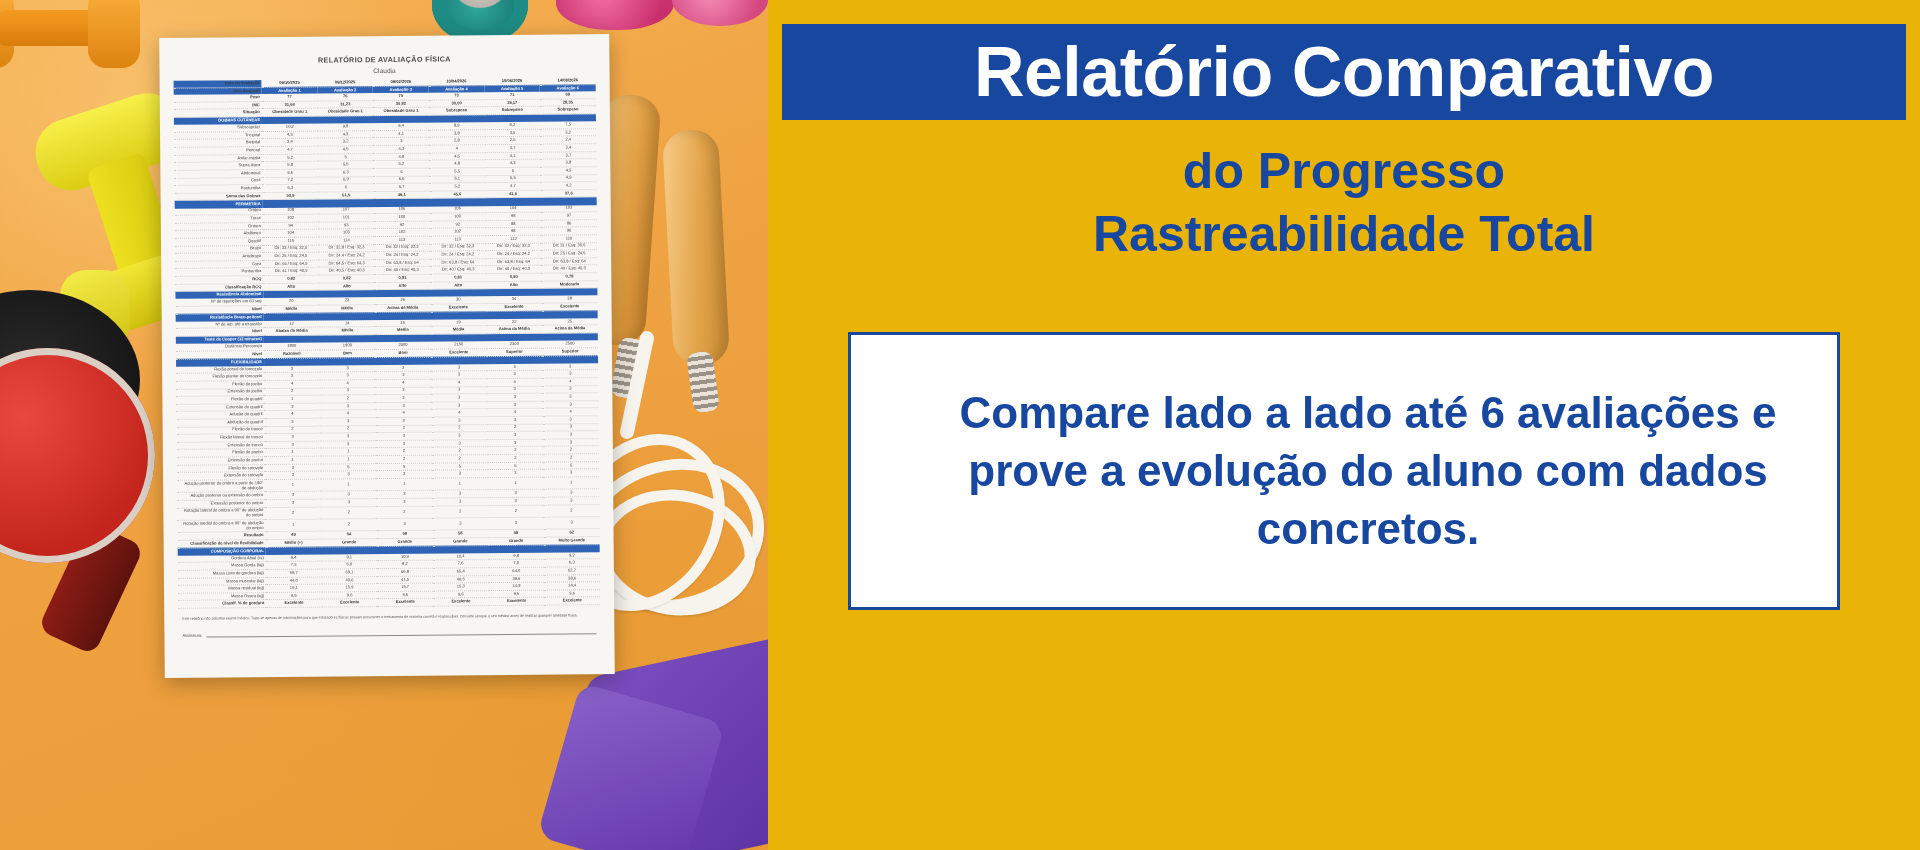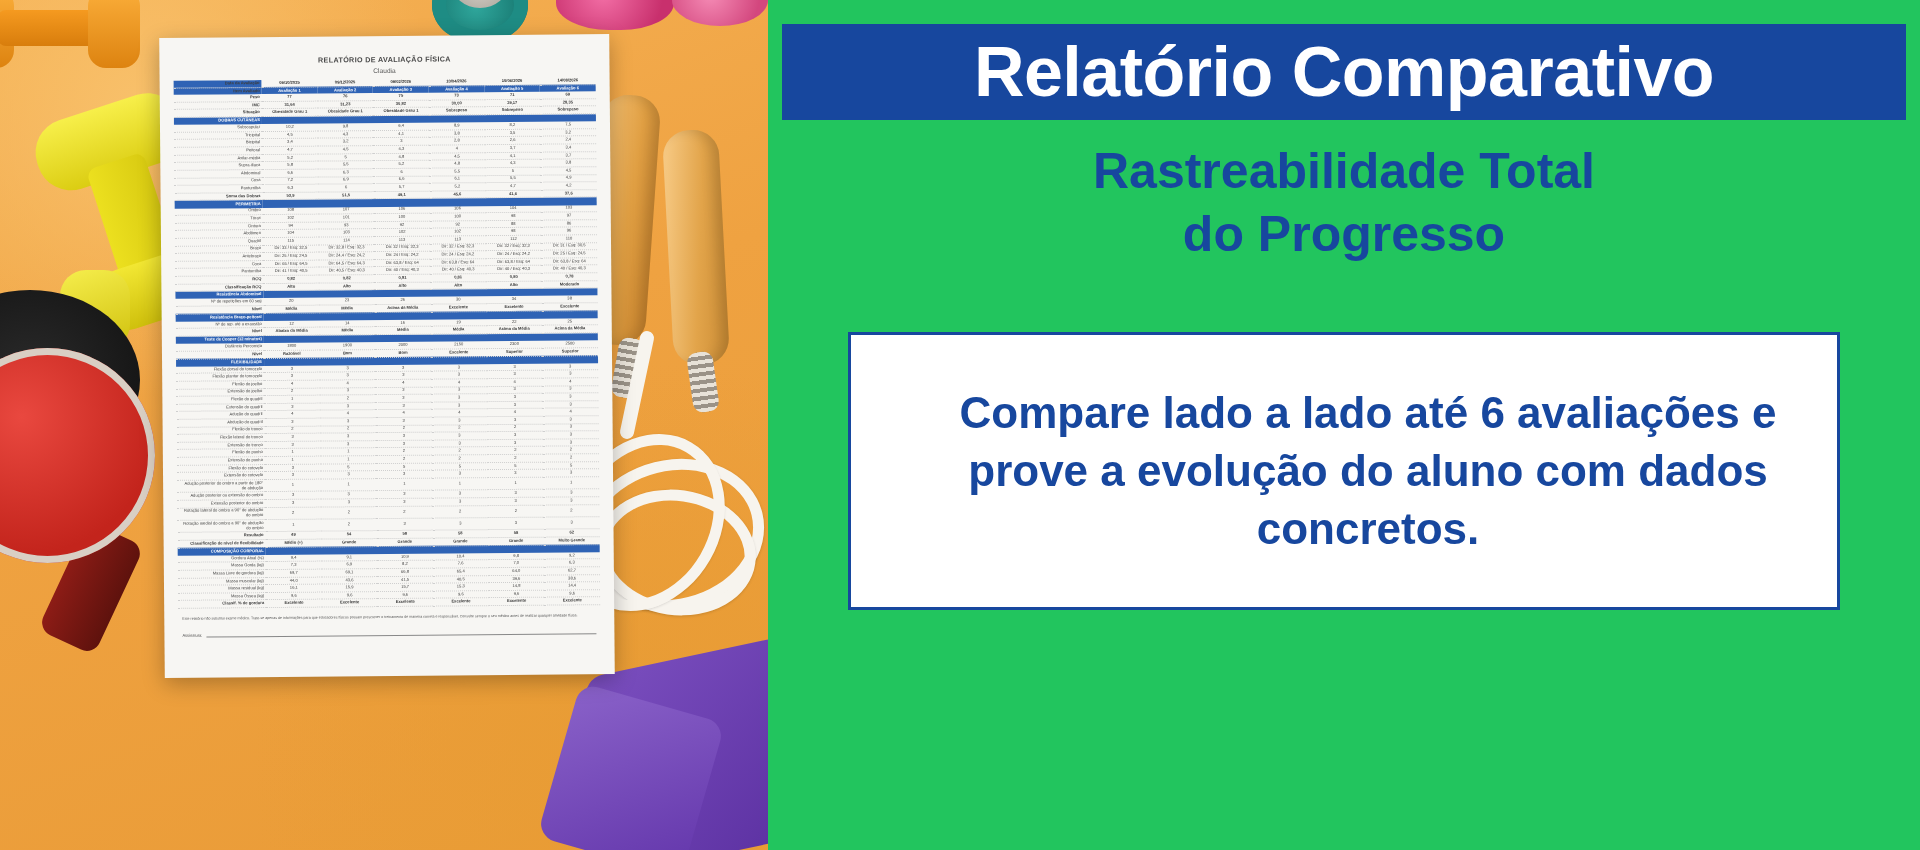"Relatório Comparativo" .text-pane { background: #22c55e -> #eab308 }
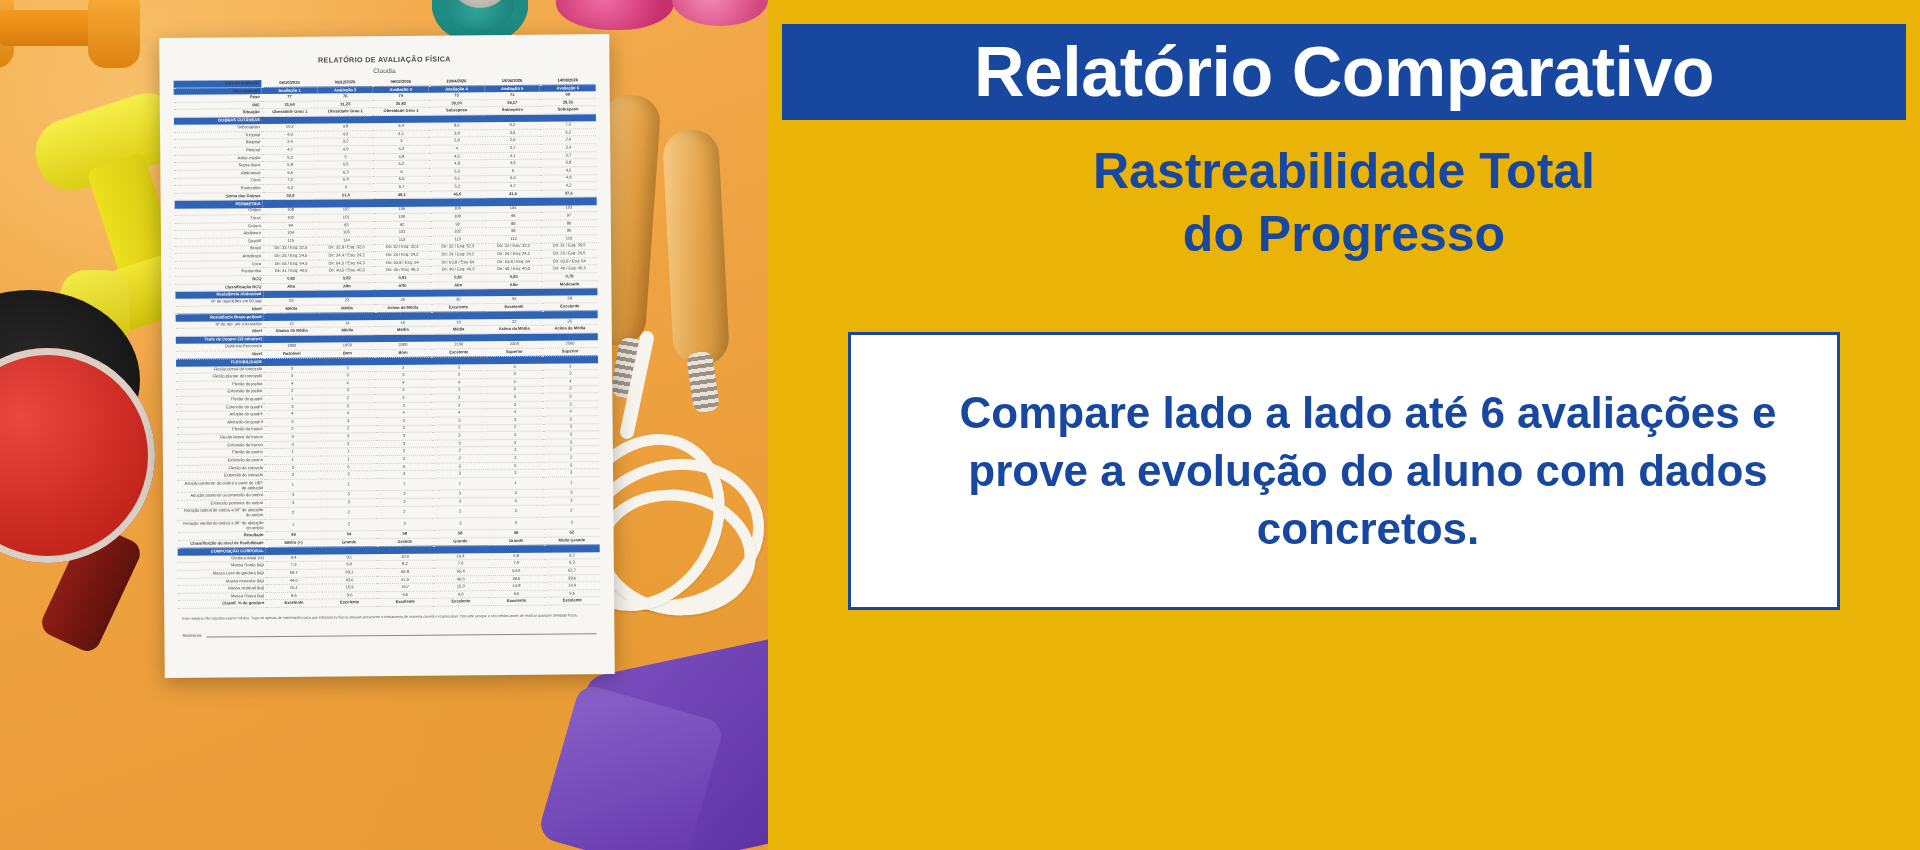"Rastreabilidade Total" div { order: before "do Progresso" -> after "do Progresso" }
